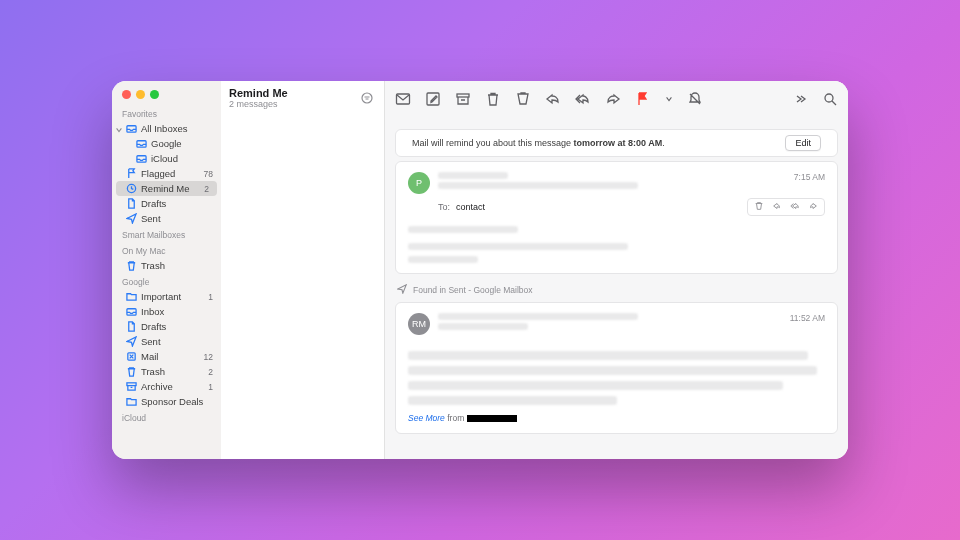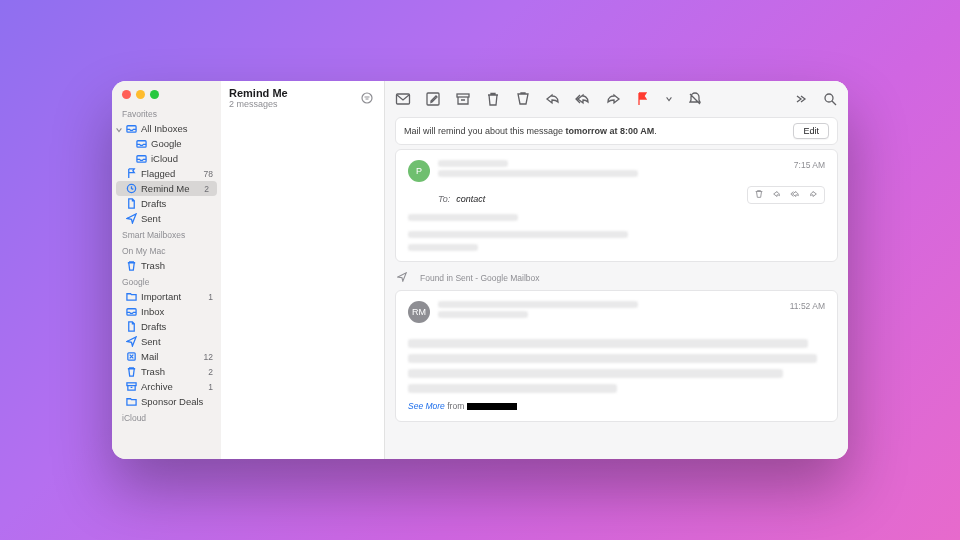"Mail will remind you about" .remind-bar { margin: 0 10px 4px -> 12px 10px 4px; padding: 5px 8px -> 5px 16px }
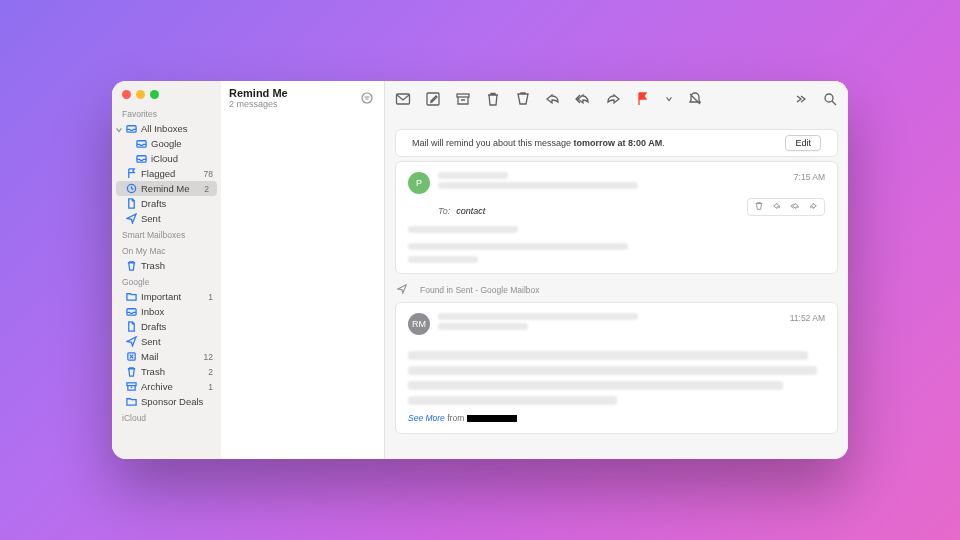"To:" .to-row { align-items: flex-end -> center; font-style: italic -> none }
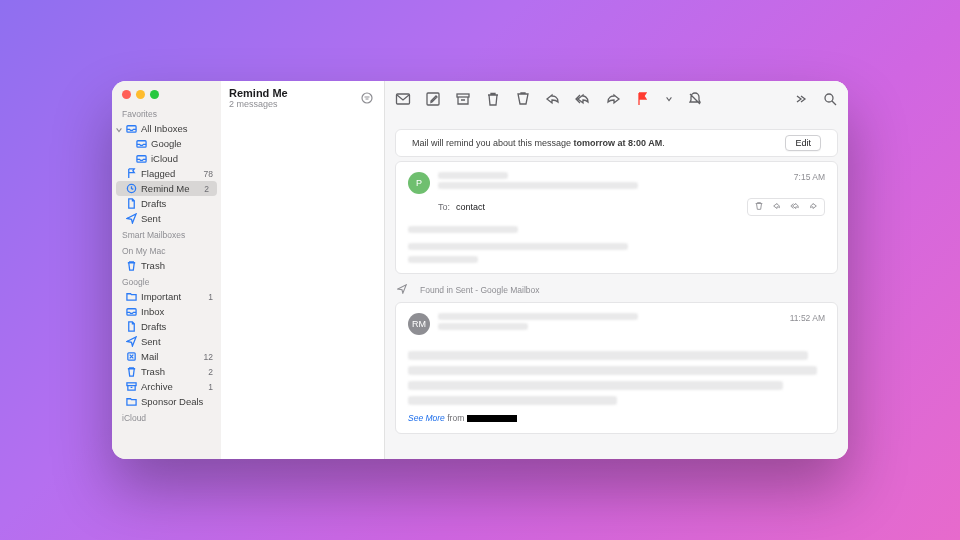"Found in Sent - Google" .found-bar { gap: 13px -> 6px }
